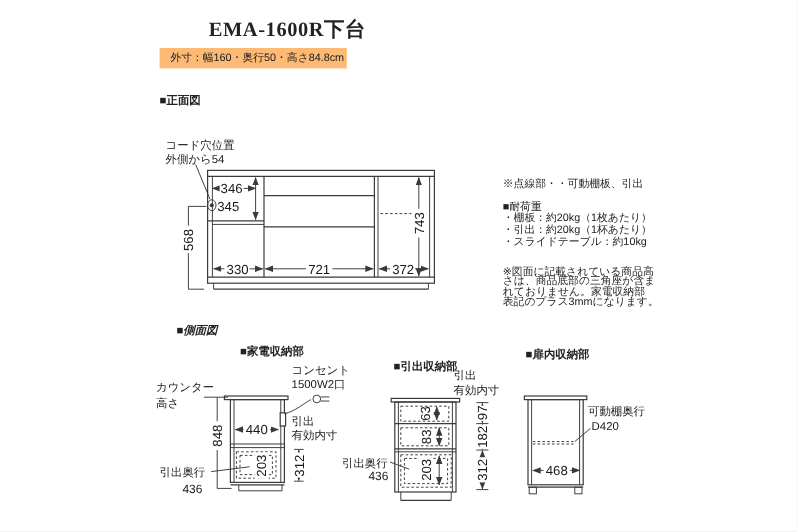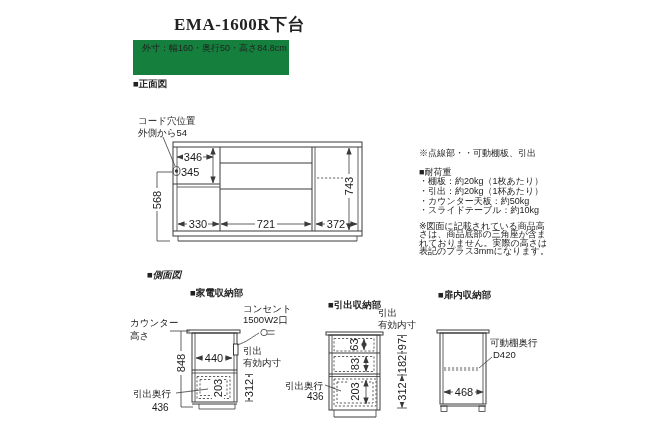"外寸：幅160・奥行50・高さ84.8cm" #sizebox { background: #15803d -> #fdba74; height: 35px -> 17px }
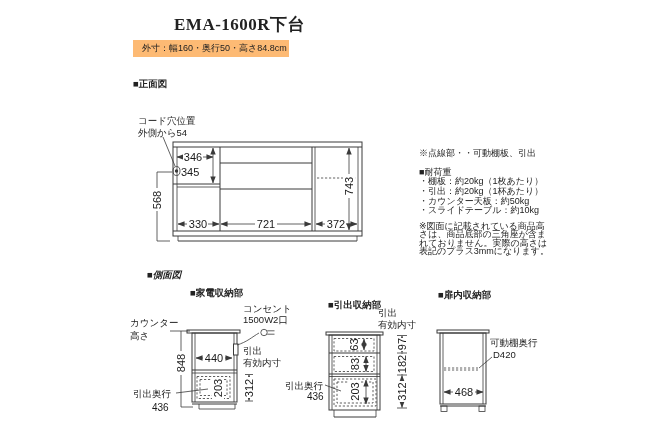"・カウンター天板：約50kg" div { html: <div>・カウンター天板：約50kg</div> -> none }
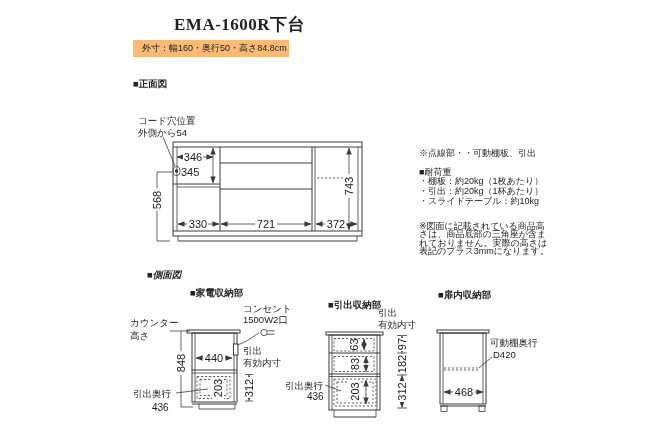"れておりません。実際の高さは" div { text: 実際の高さは -> 家電収納部 }
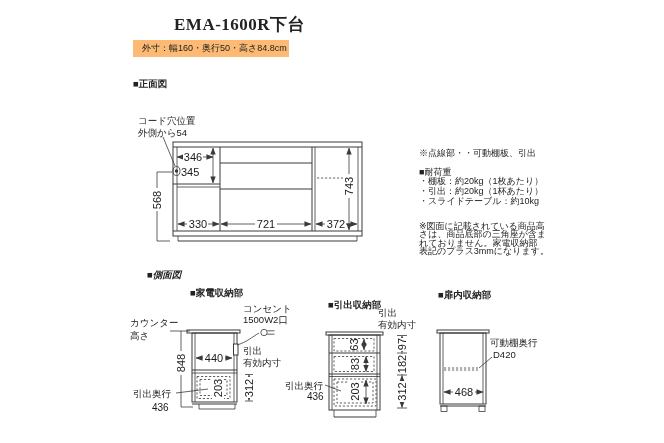"■家電収納部" div.abs { left: 190px -> 200px }
